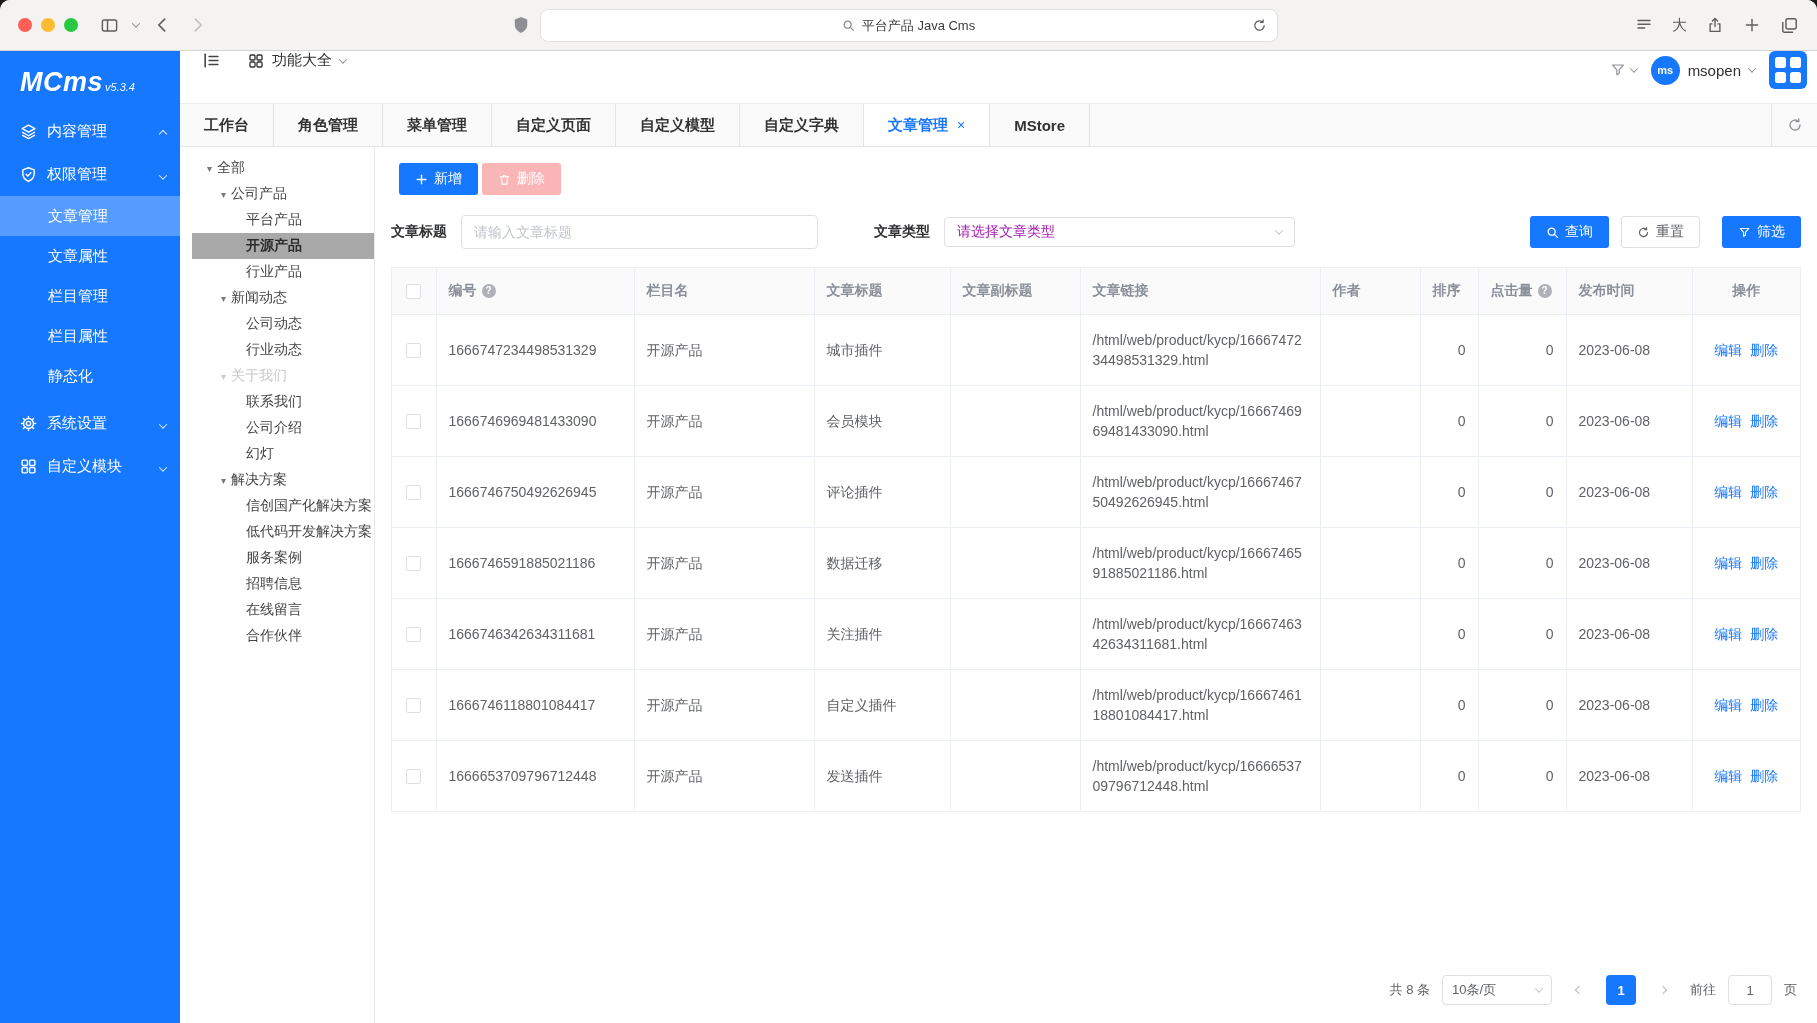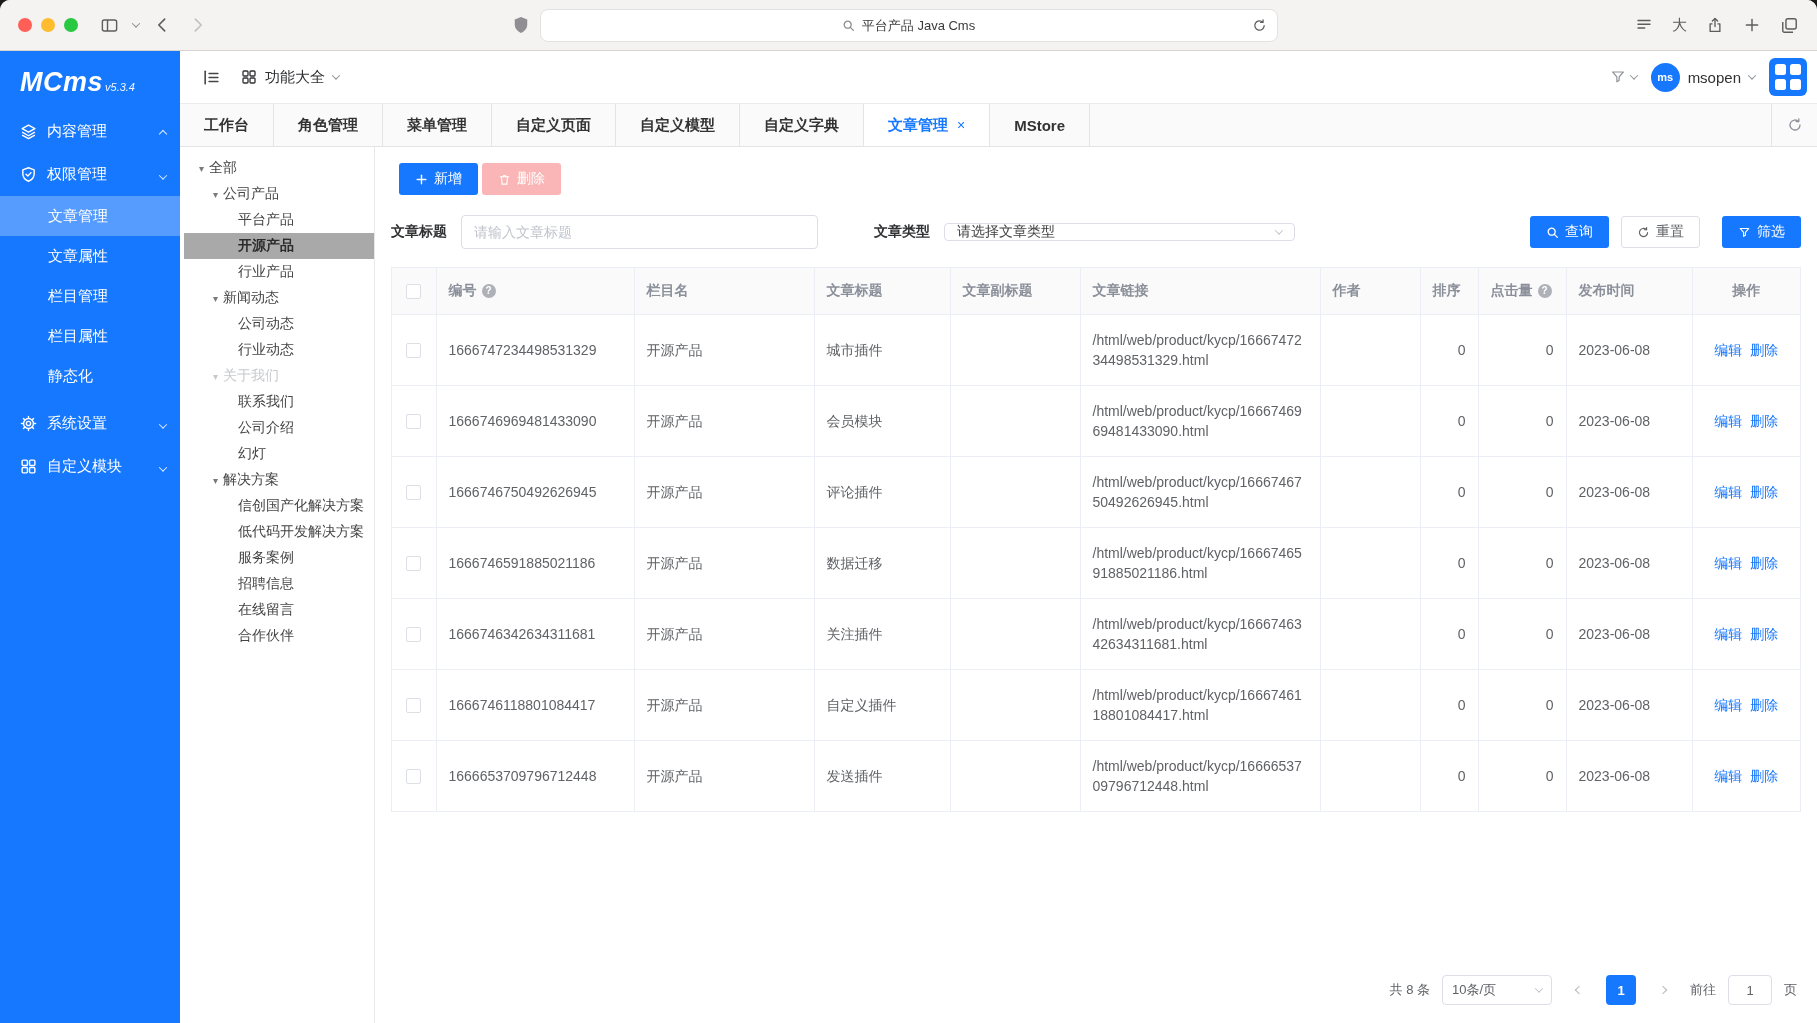"功能大全" .topbar { align-items: center -> flex-start; gap: 20px -> 27px }
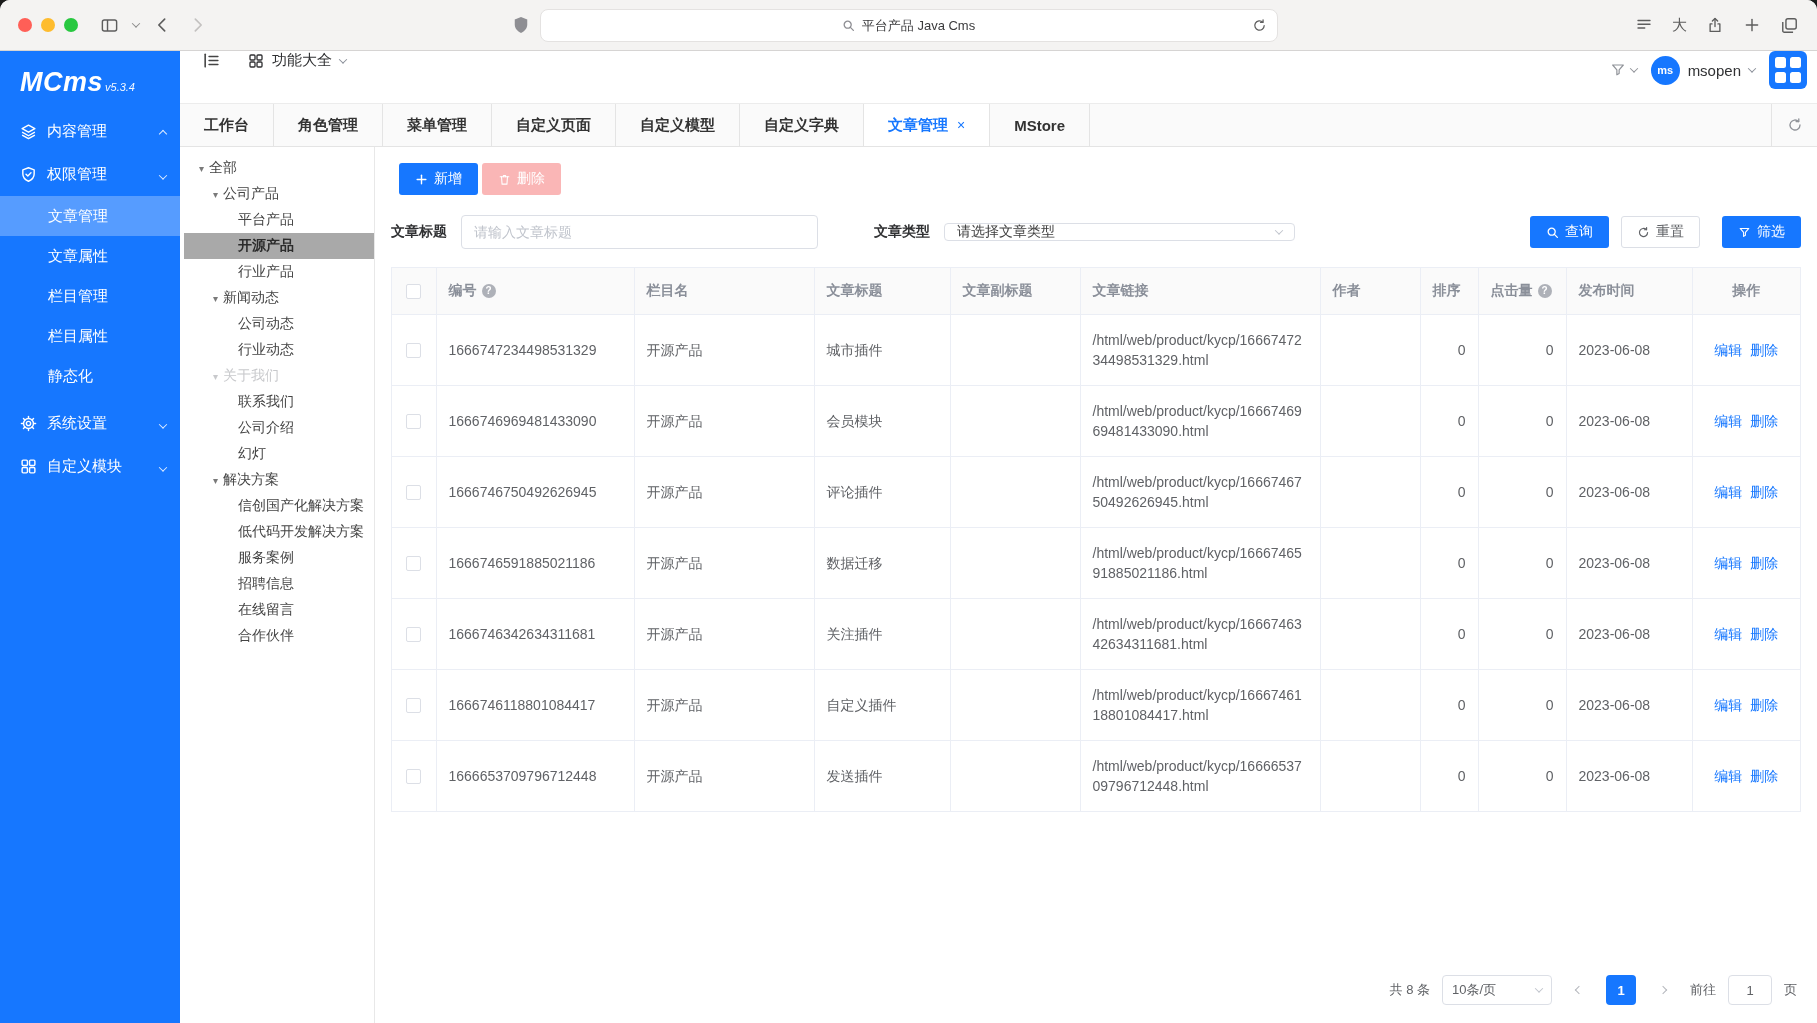"全部" .tree-panel { padding: 8px 0 0 4px -> 8px 0 0 12px }
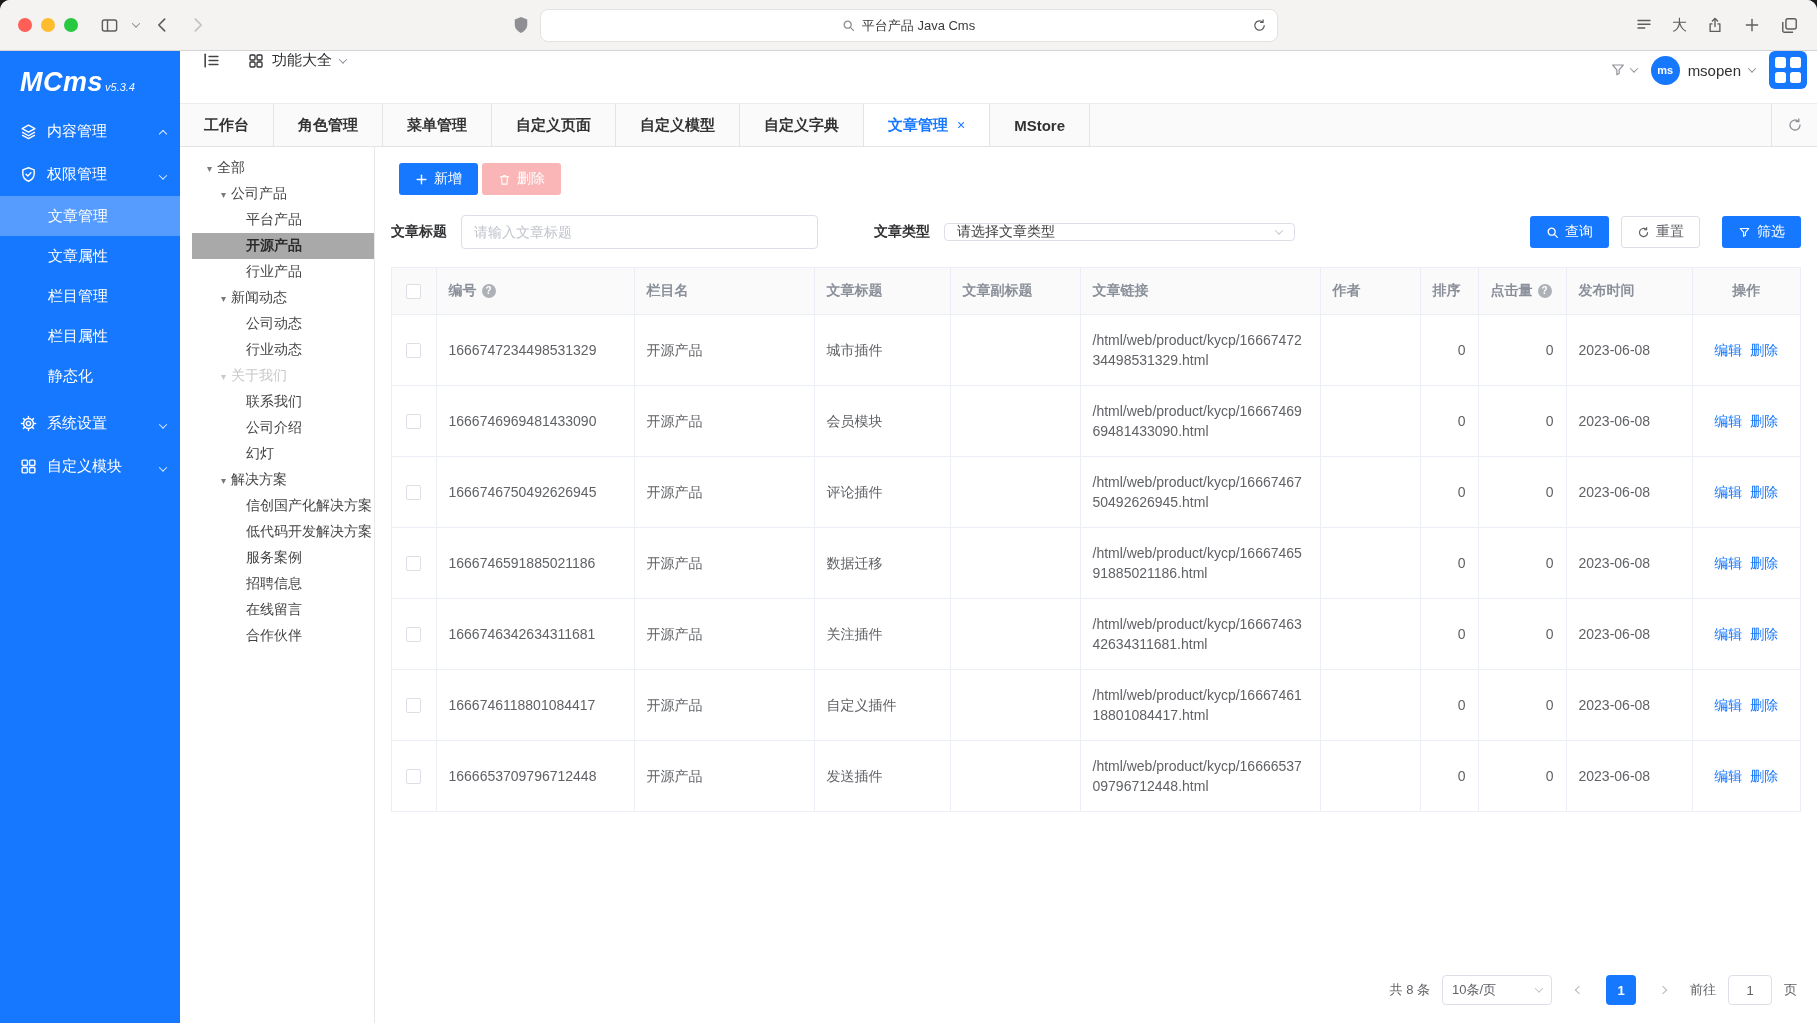"请选择文章类型" .select-box { color: #404040 -> #a21caf; height: 18px -> 30px }
